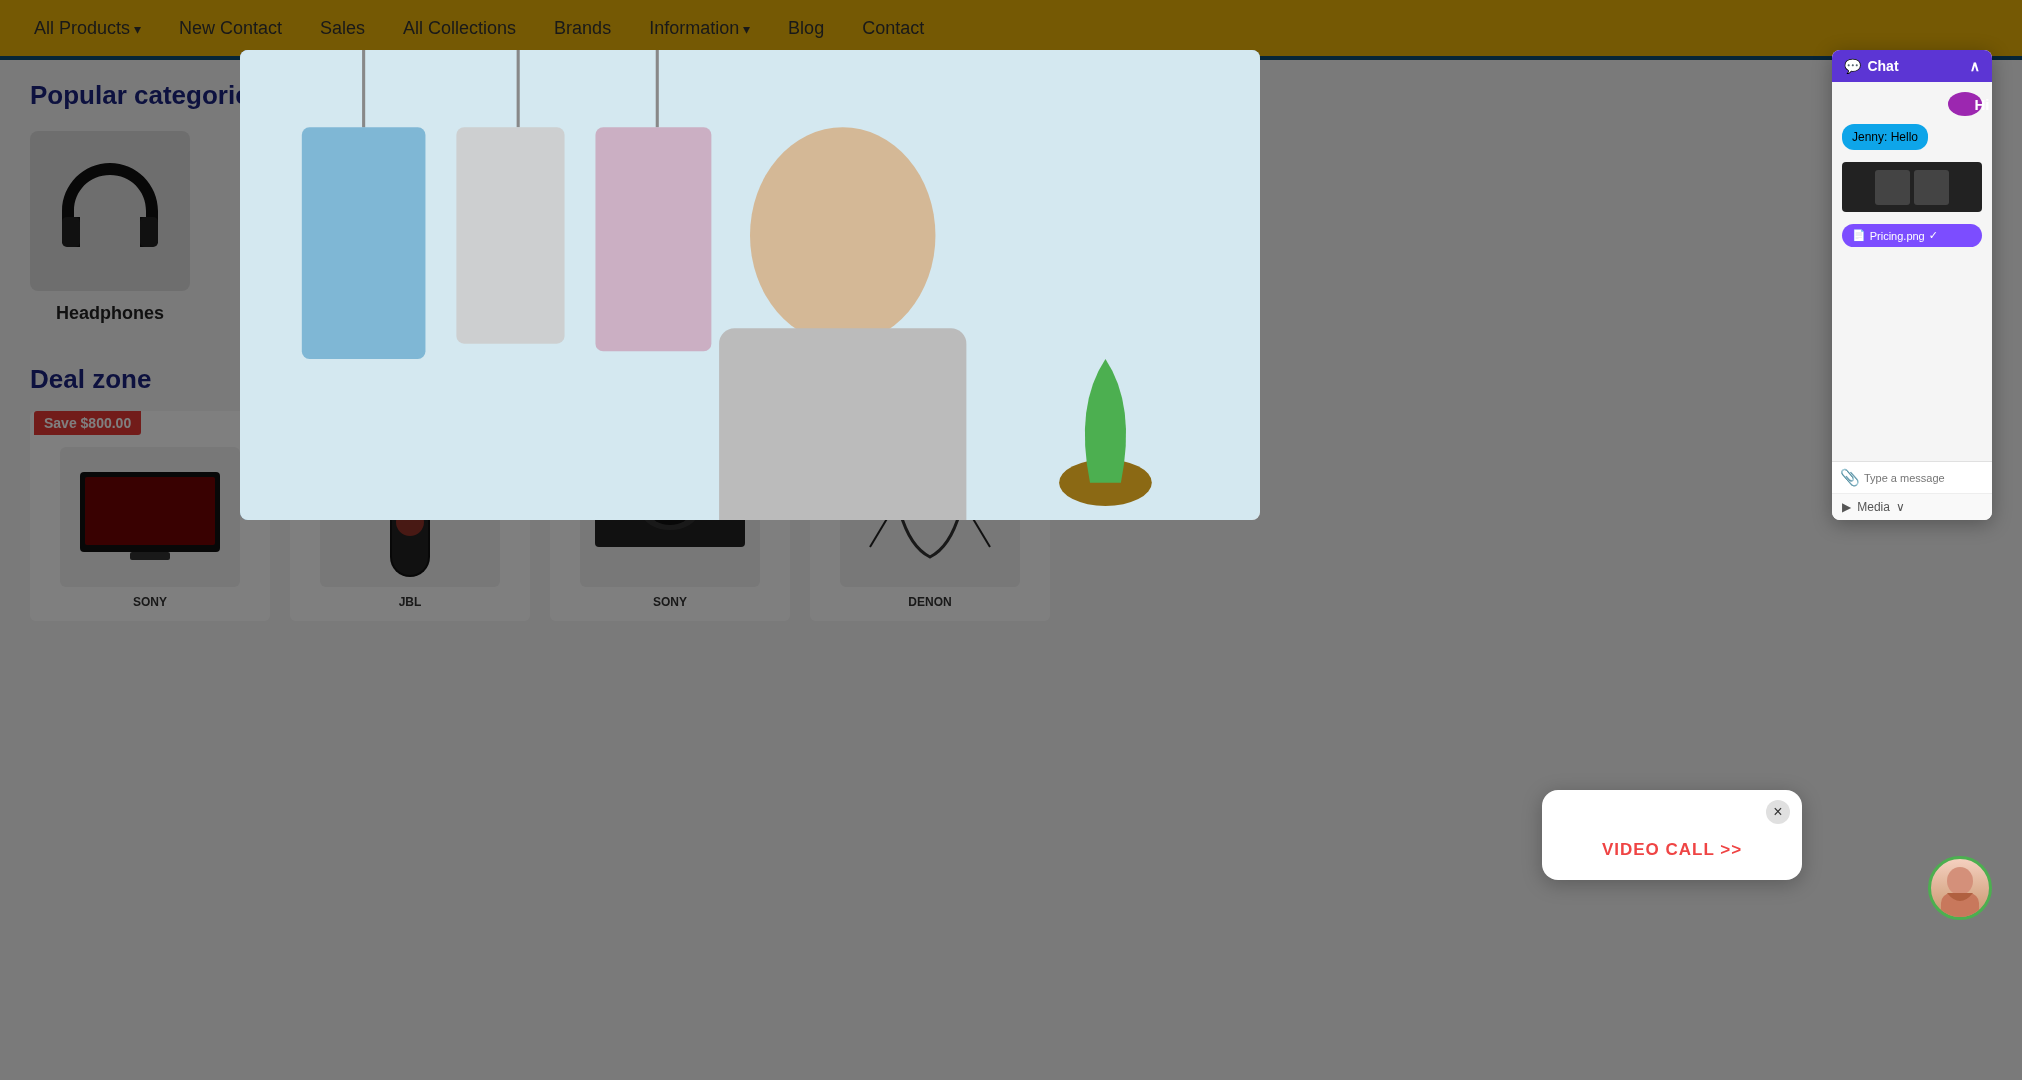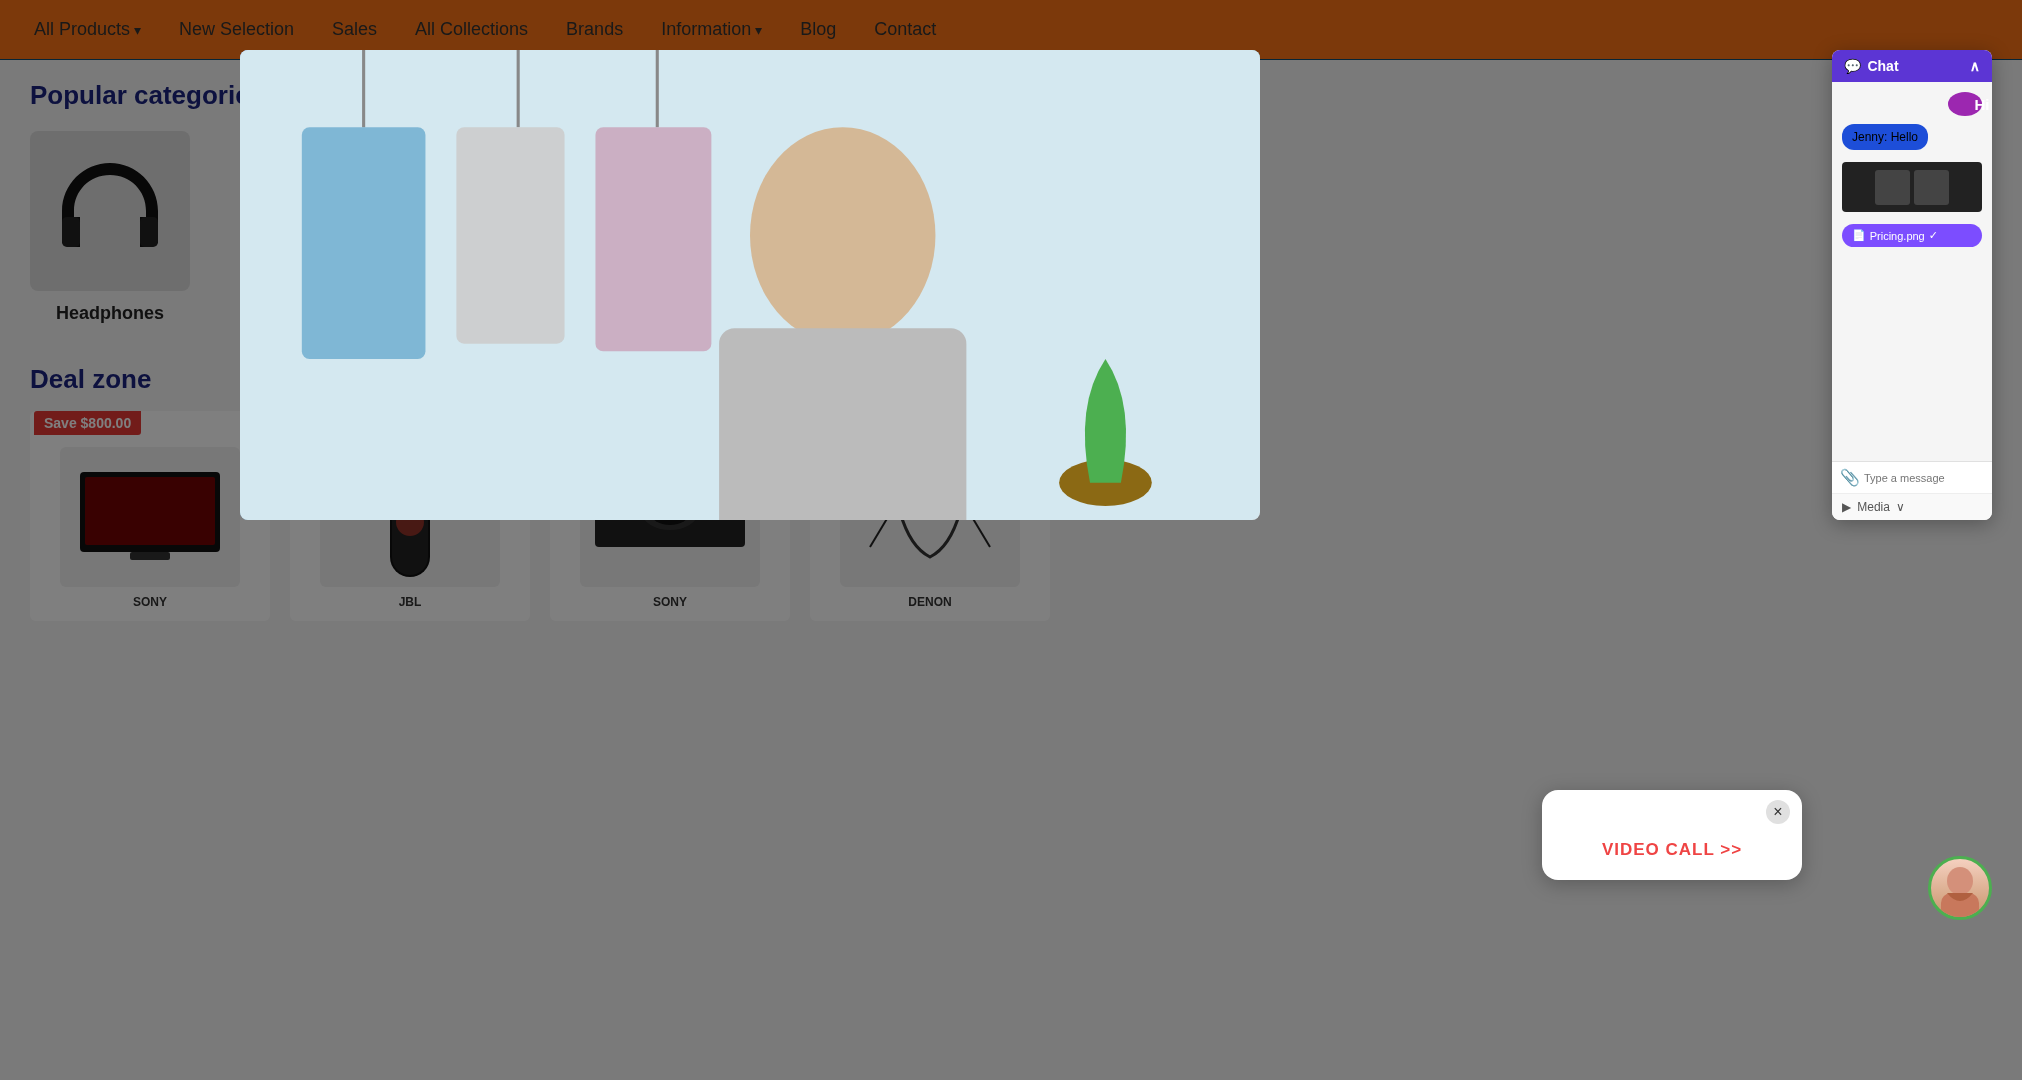"All Products" .nav-bar { background: #f97316 -> #eab308; border-bottom: 1px solid #0c4a6e -> 4px solid #0c4a6e }
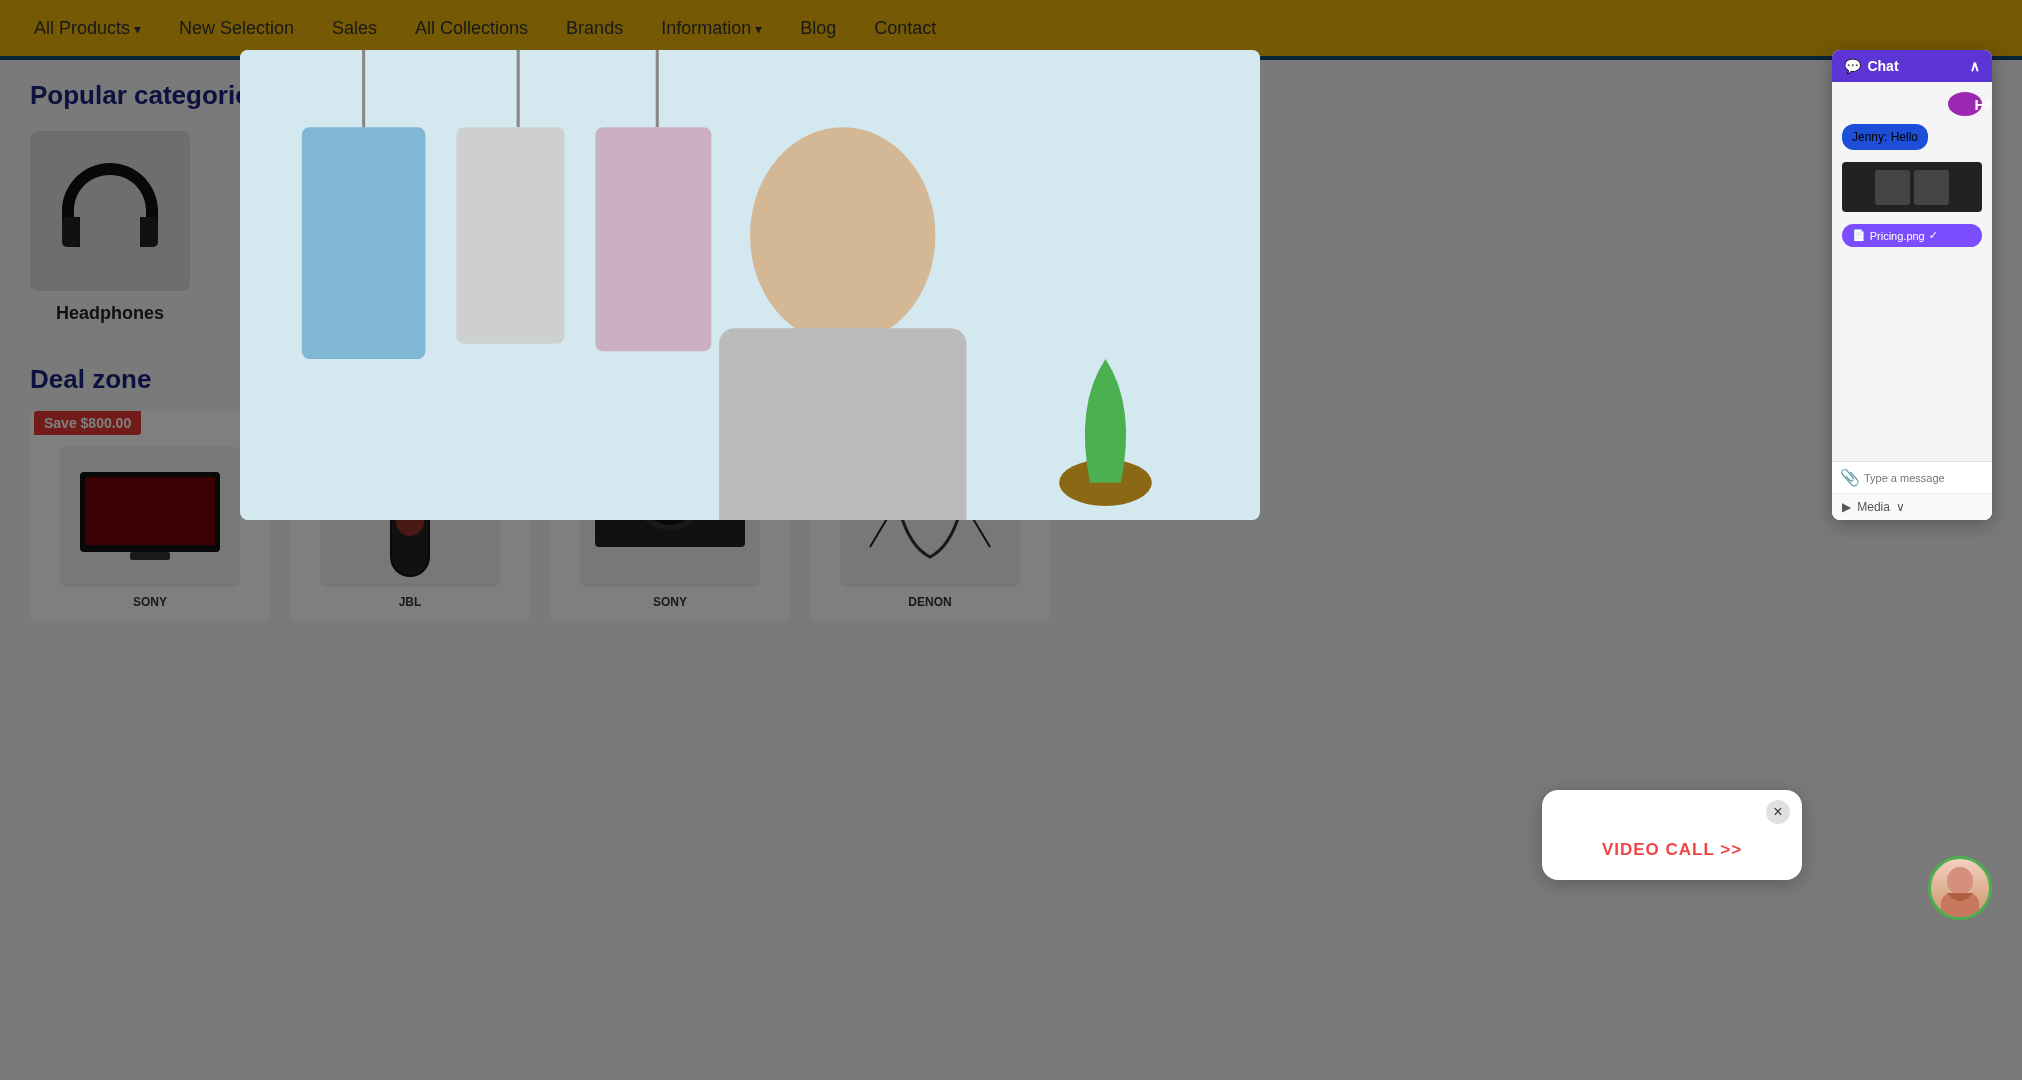"New Selection" div.nav-item { text: Selection -> Contact }
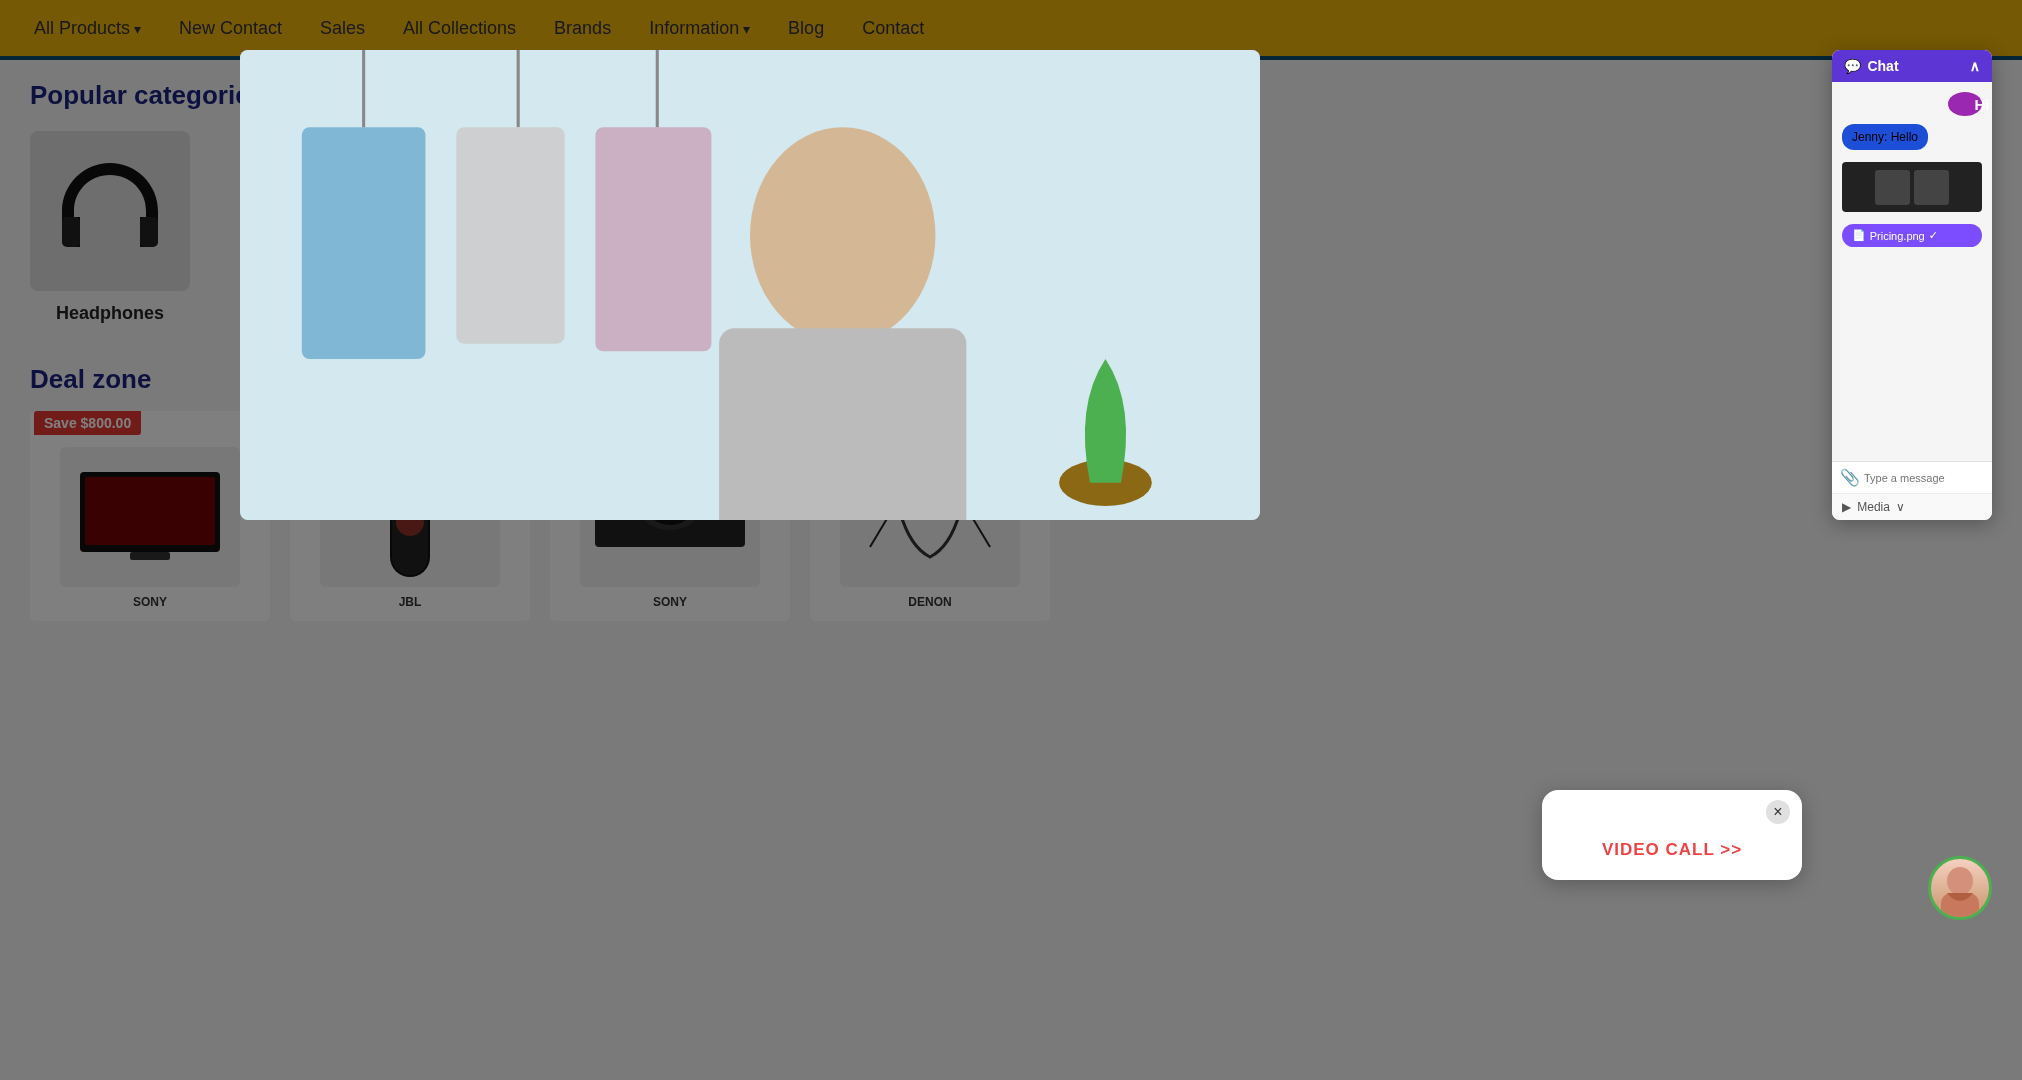"Jenny: Hello" .chat-bubble { background: #1d4ed8 -> #0ea5e9 }
